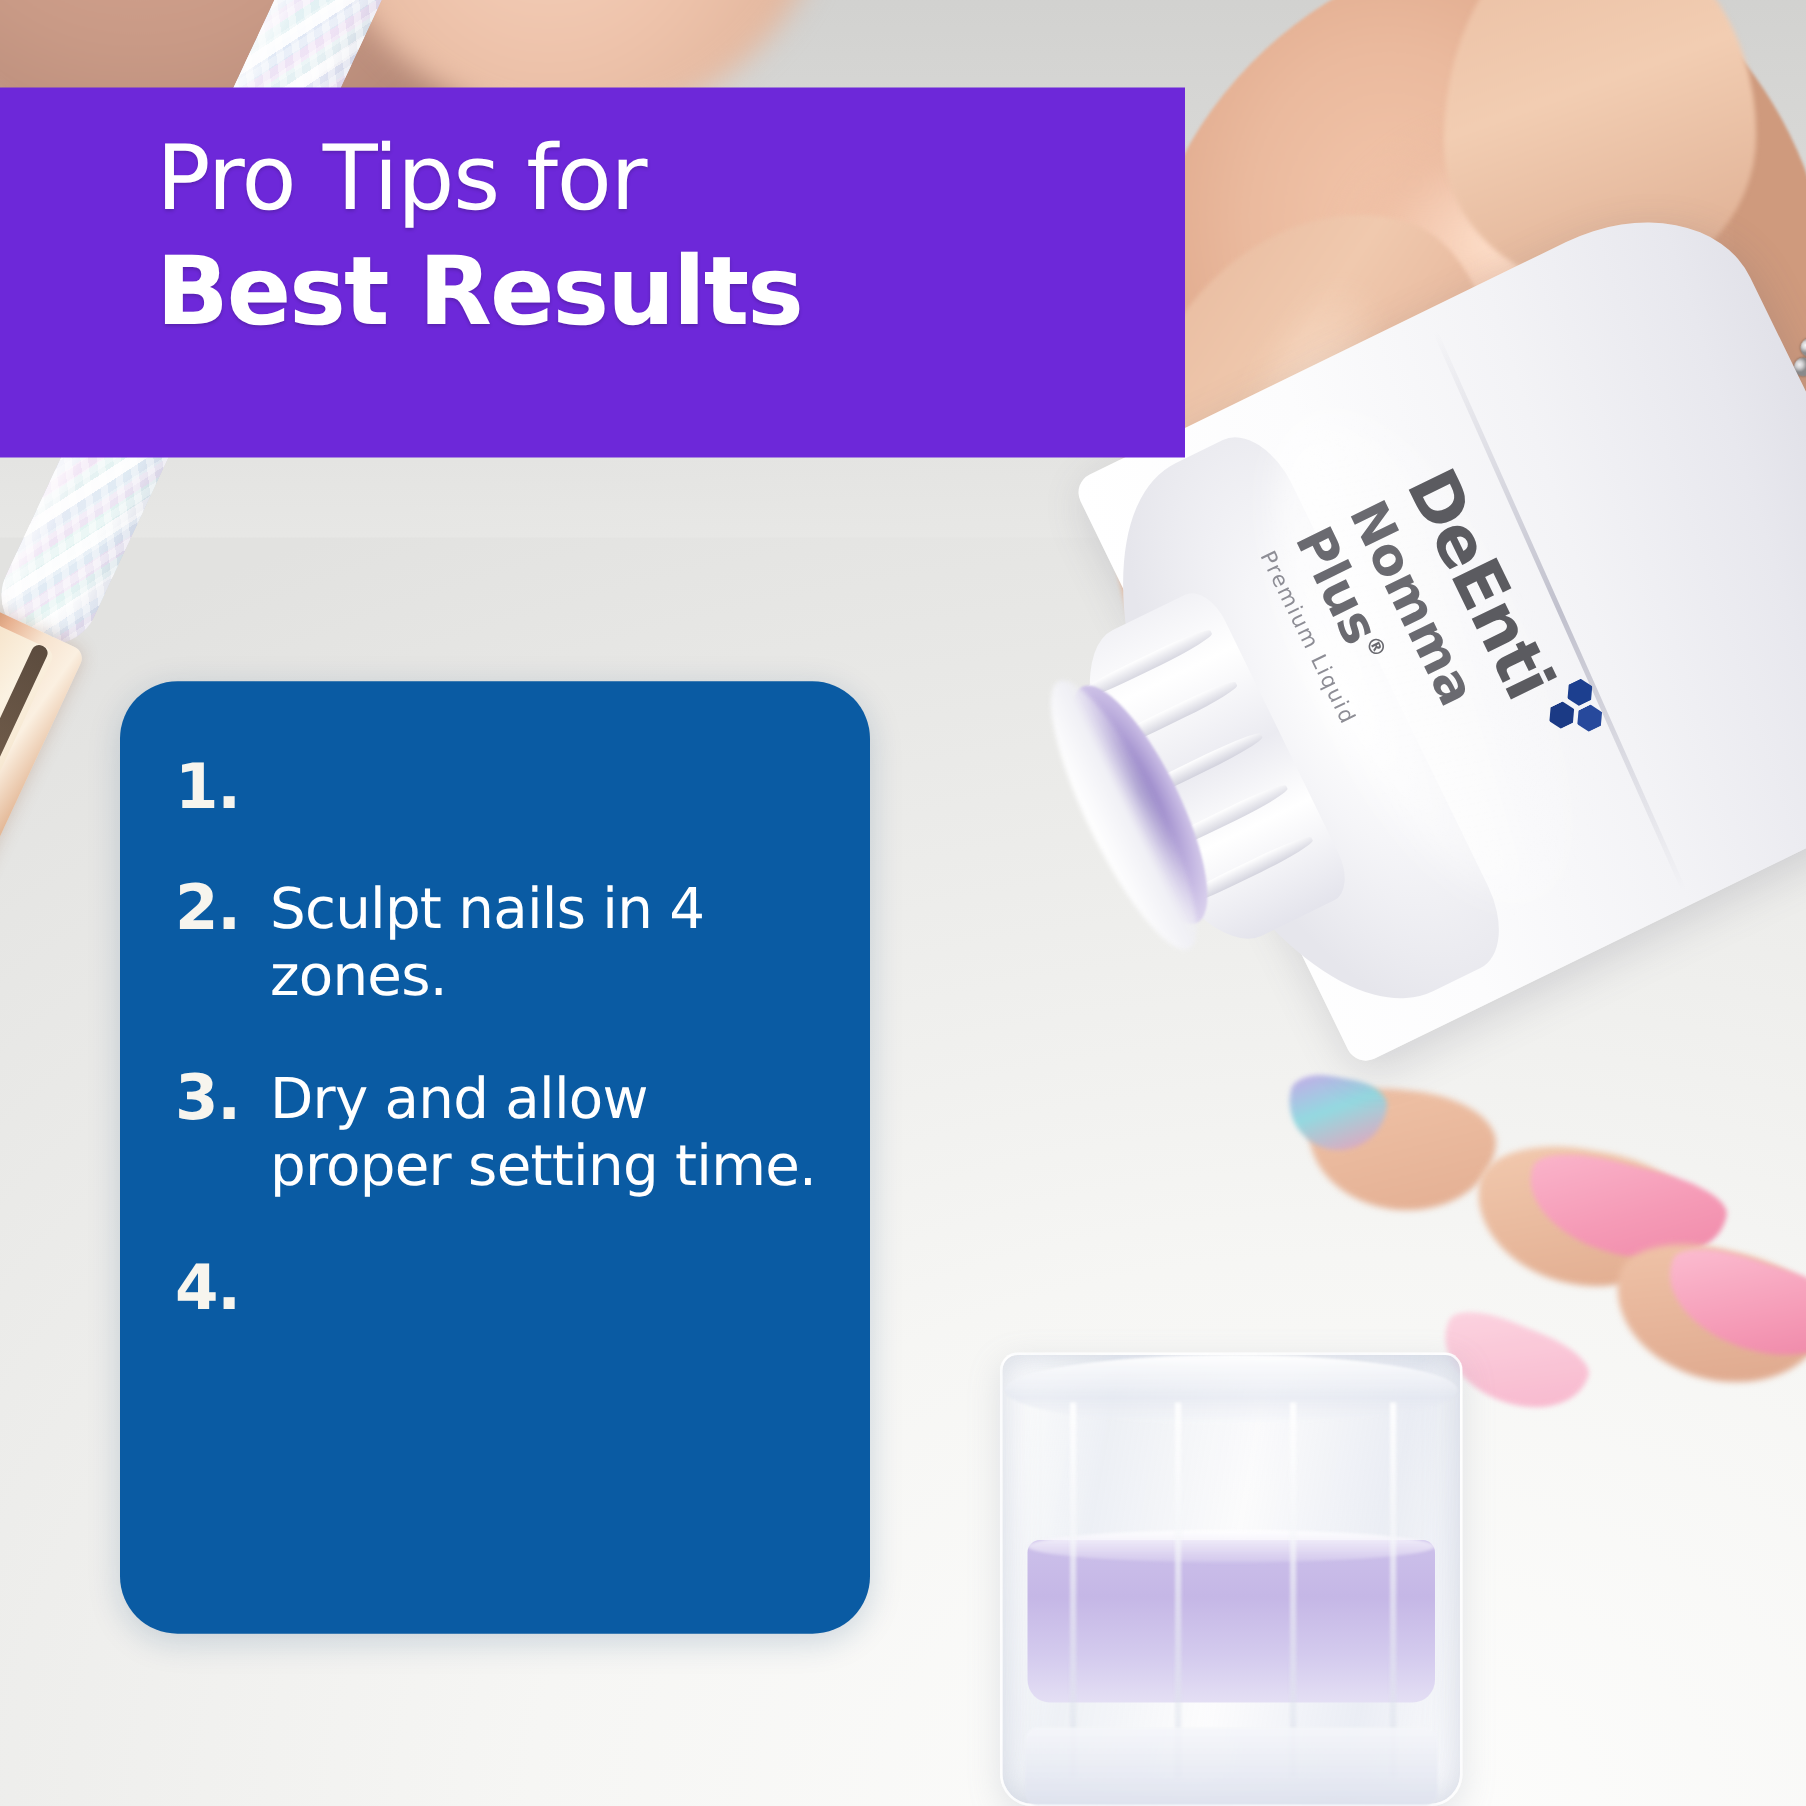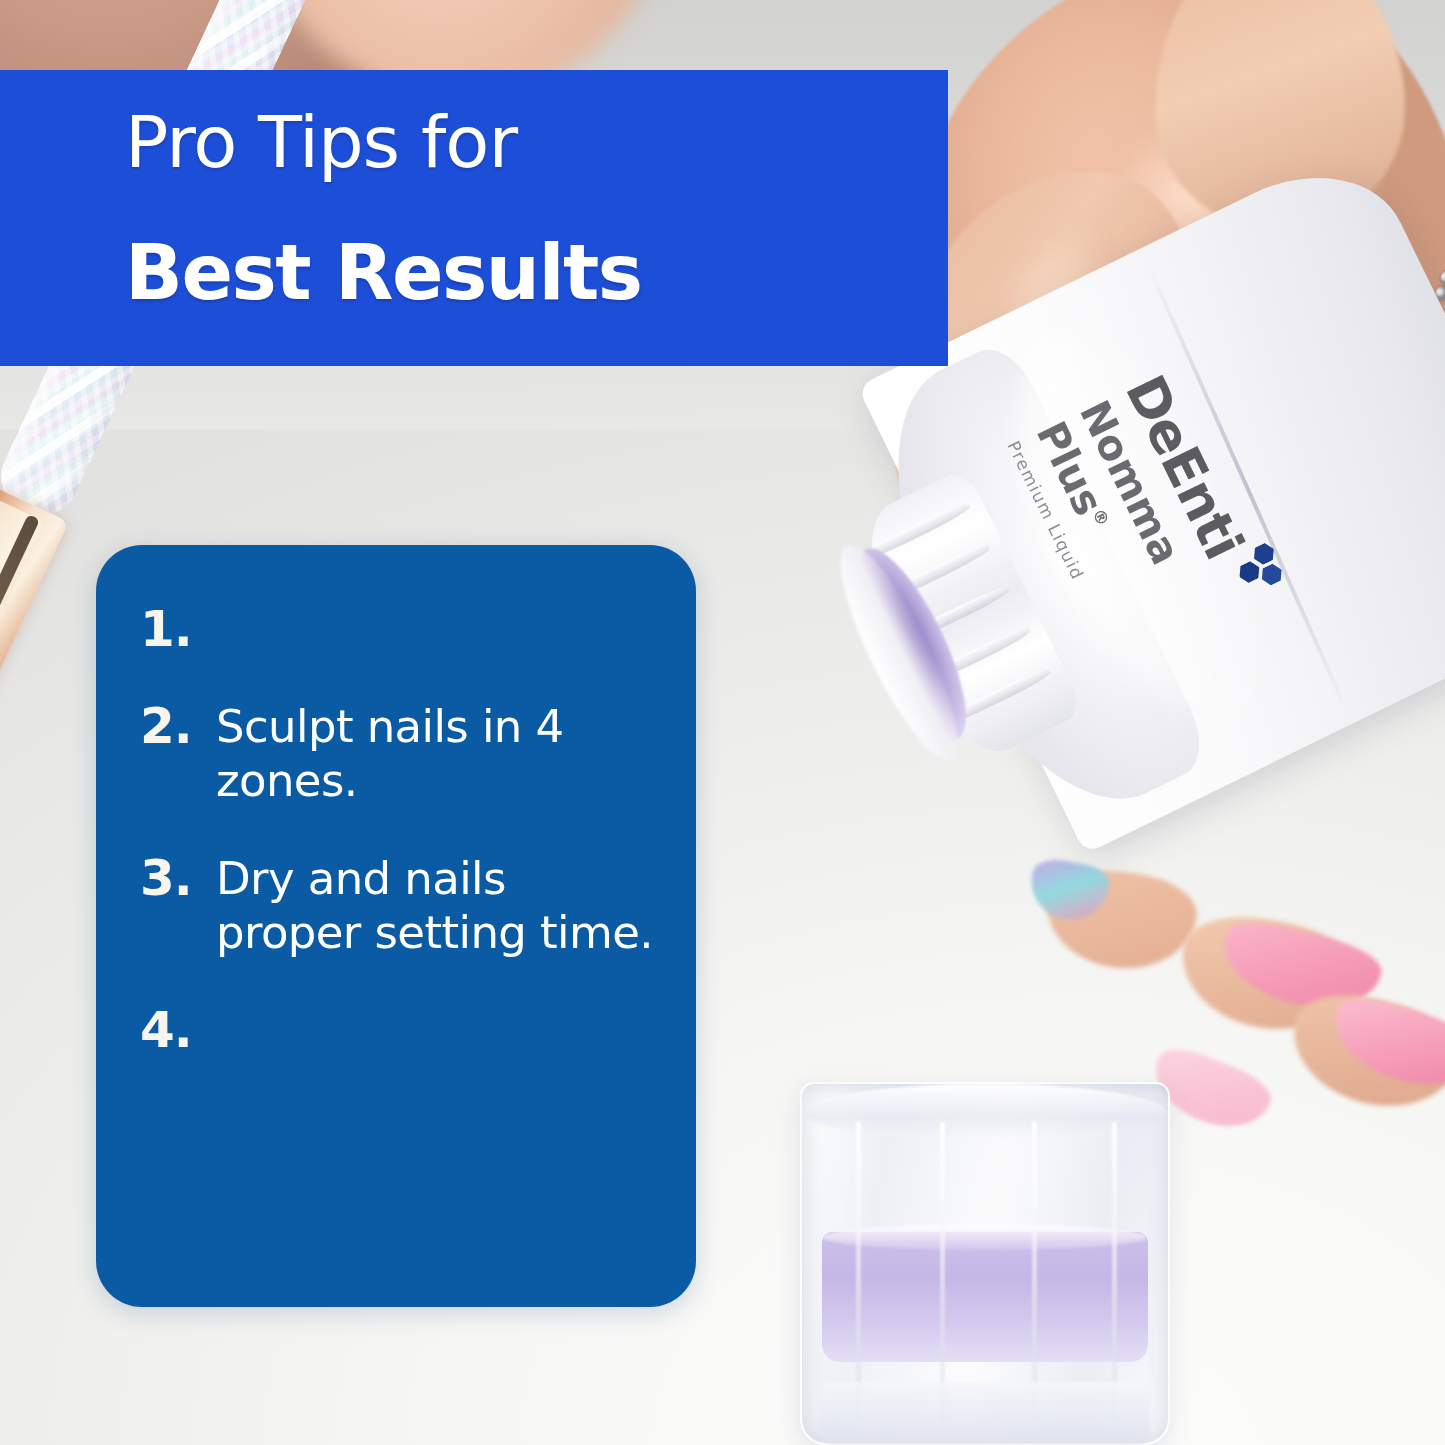"Pro Tips for" .header-band { background: #1d4ed8 -> #6d28d9 }
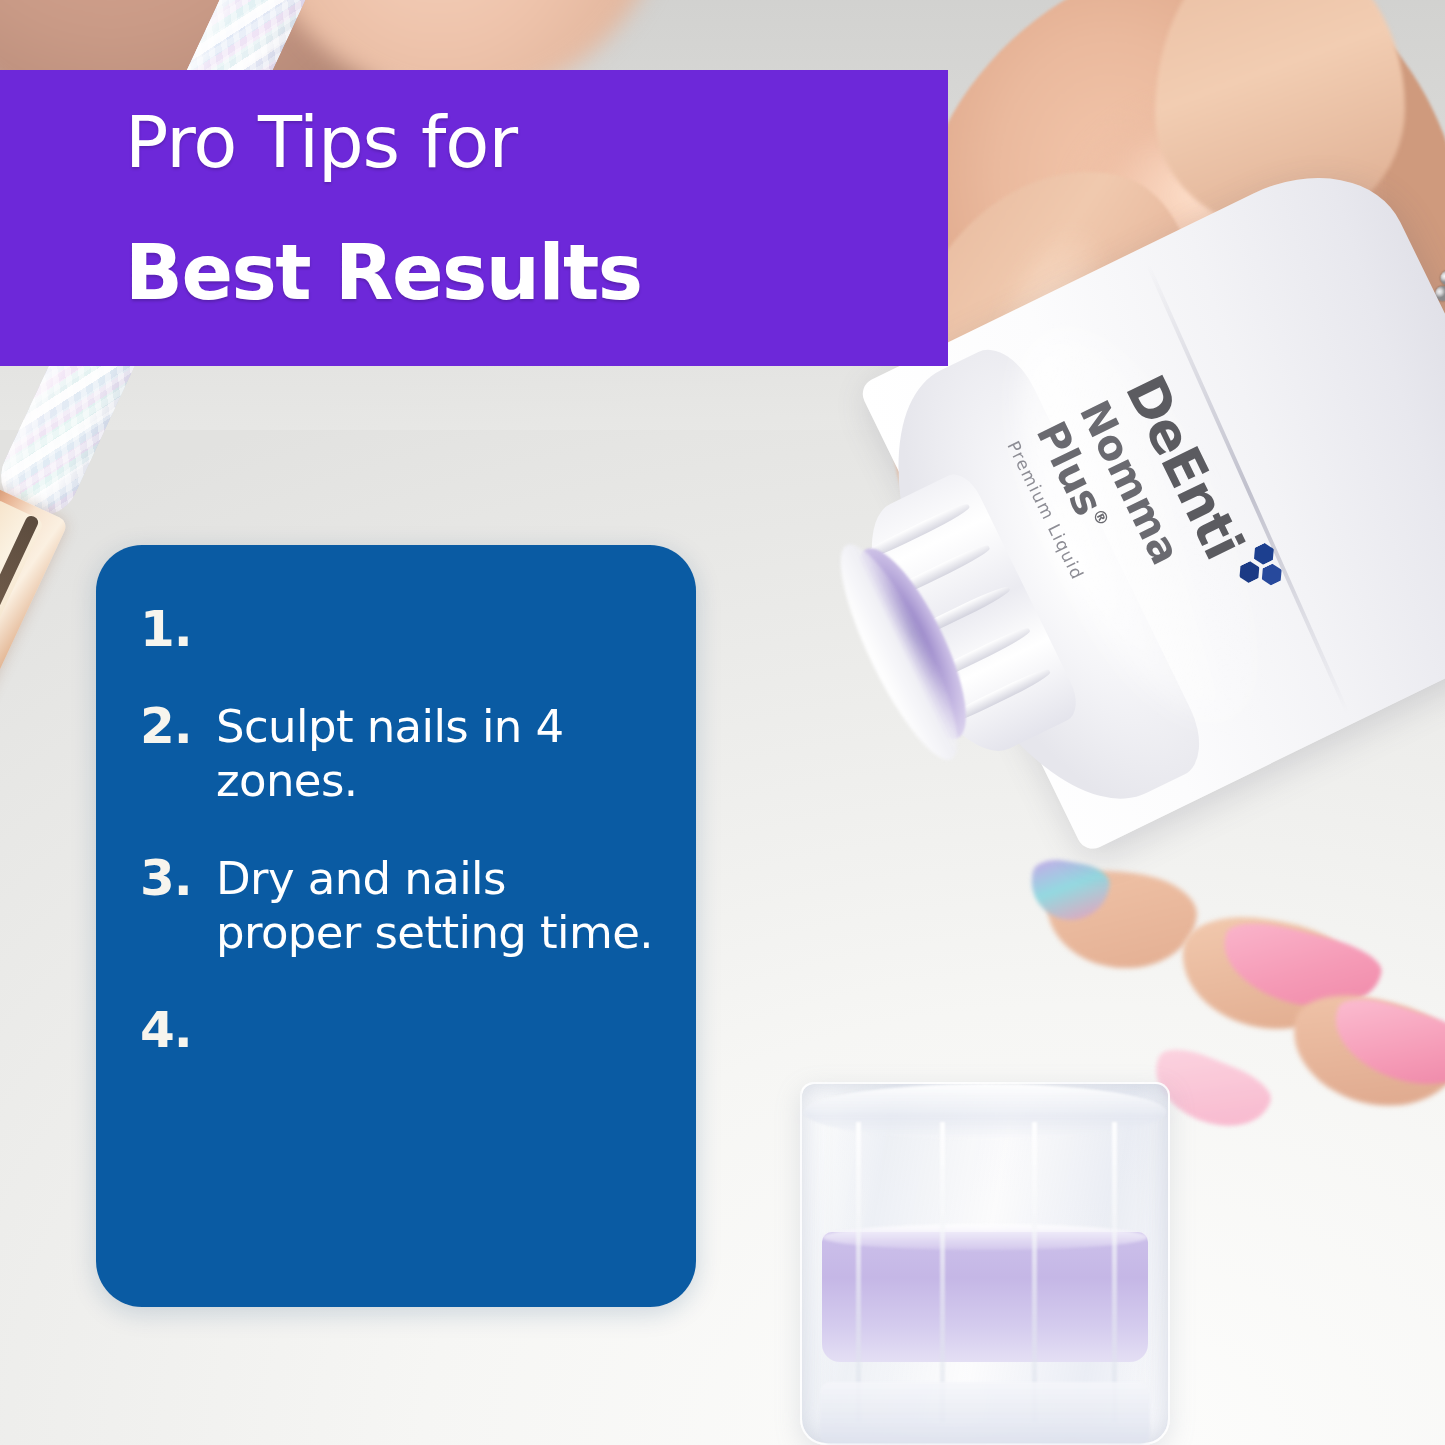"Best Results" .header-band .h2 { margin-top: 40px -> none }
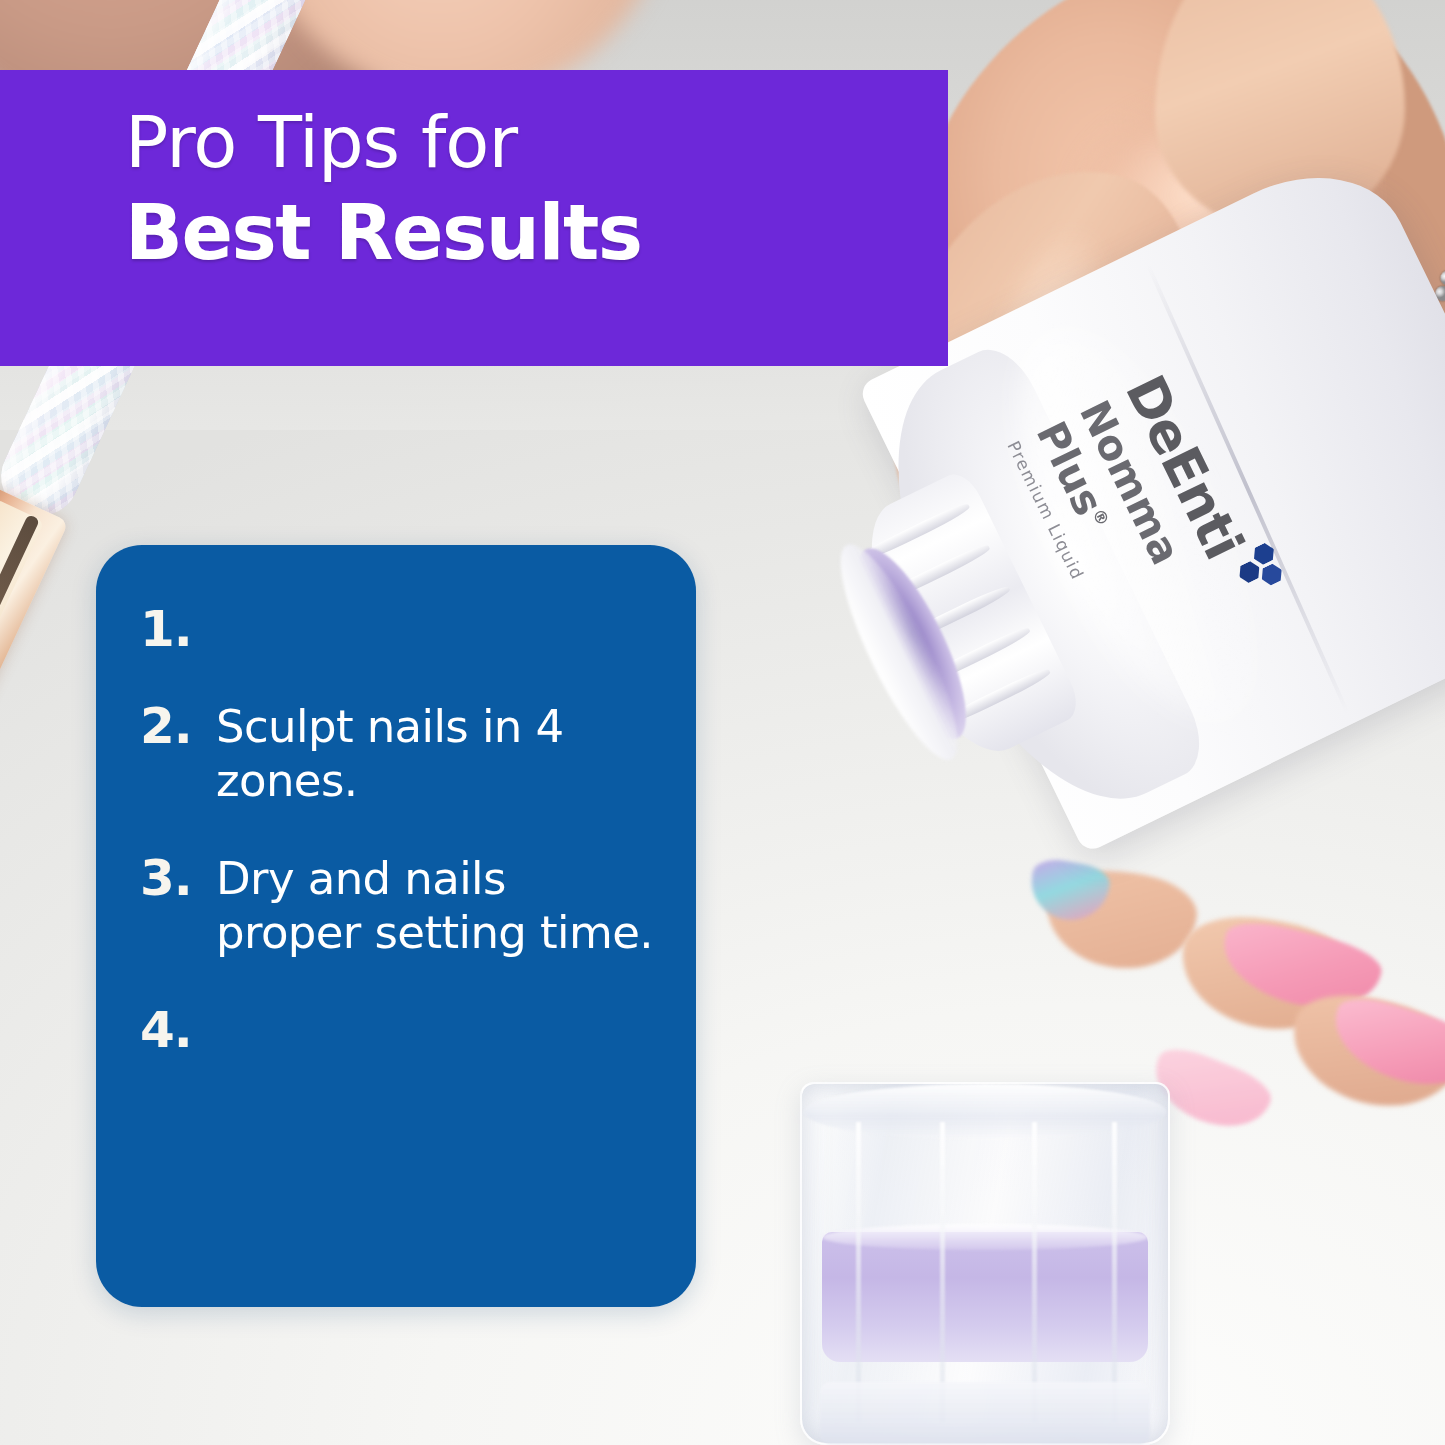"Dry and nails" div.tip-text { text: nails -> allow }
